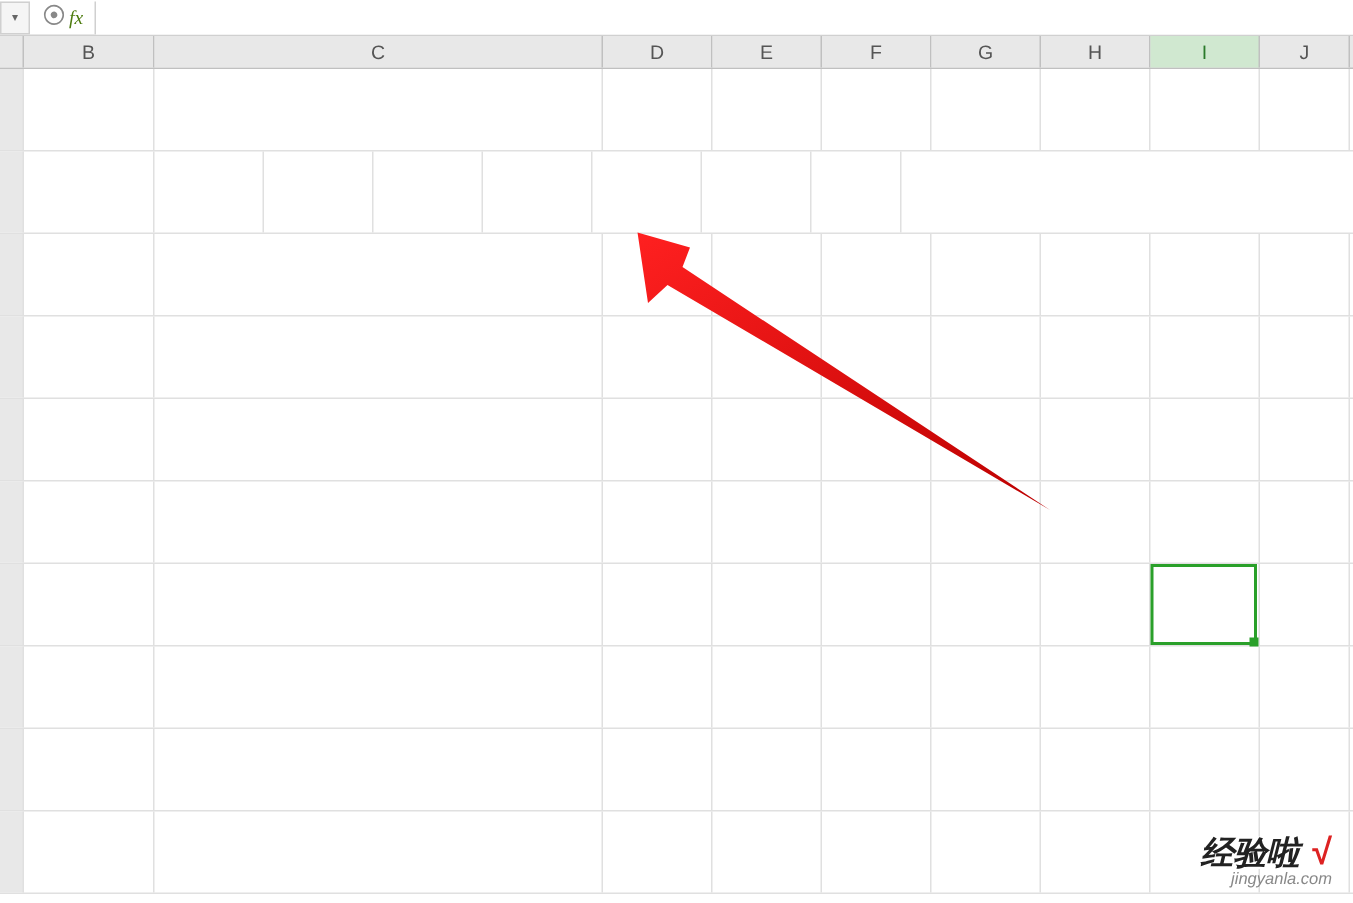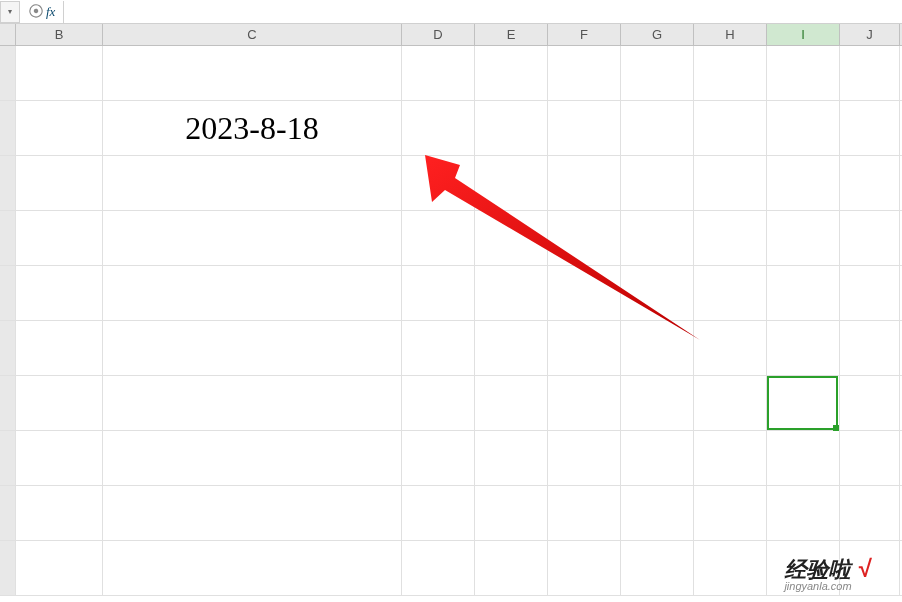"fx" .formula-icon { color: #0c4a6e -> #4d7c0f }
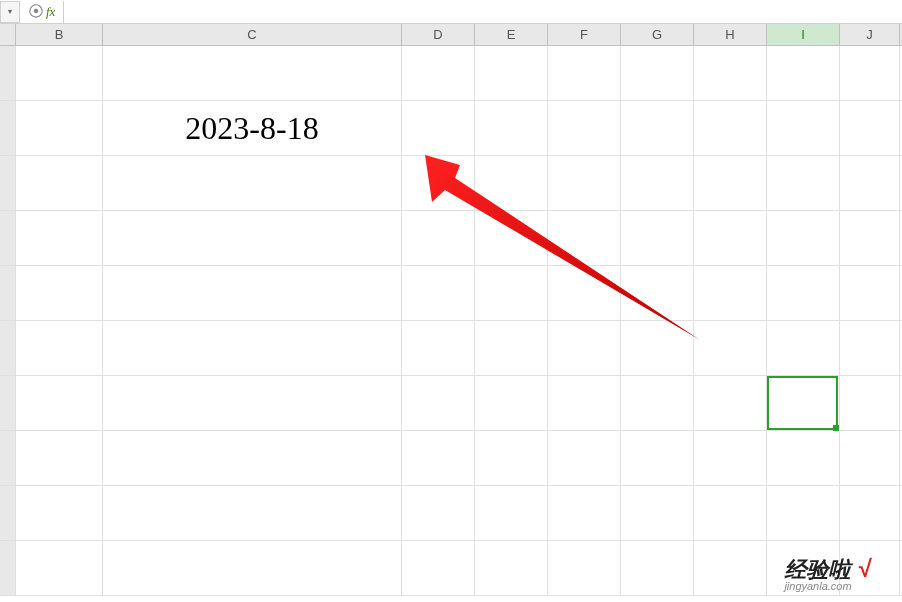"2023-8-18" div.cell { html: <div> <span>2023-8-18</span> </div> -> none }
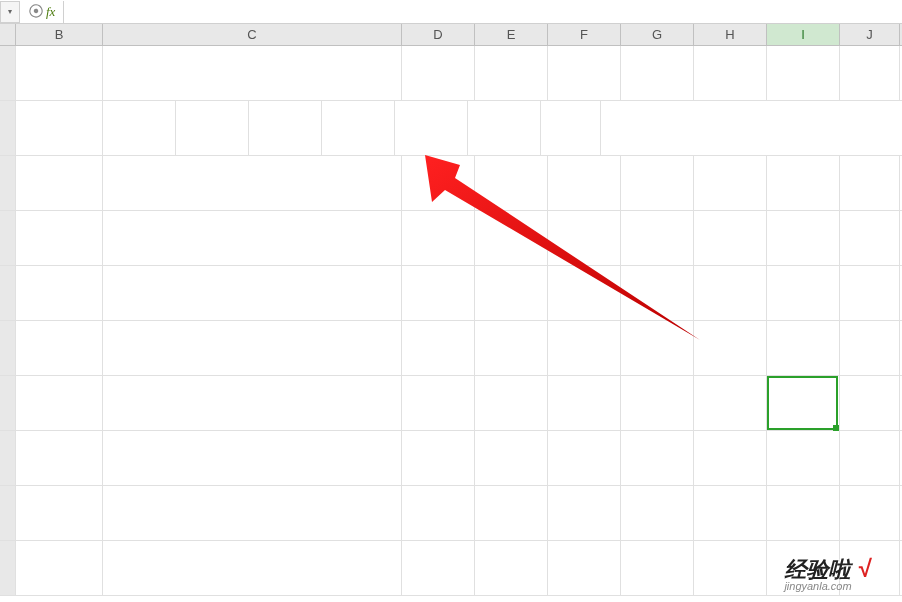"经验啦 √" .watermark { right: 30px -> 14px; text-align: left -> right }
